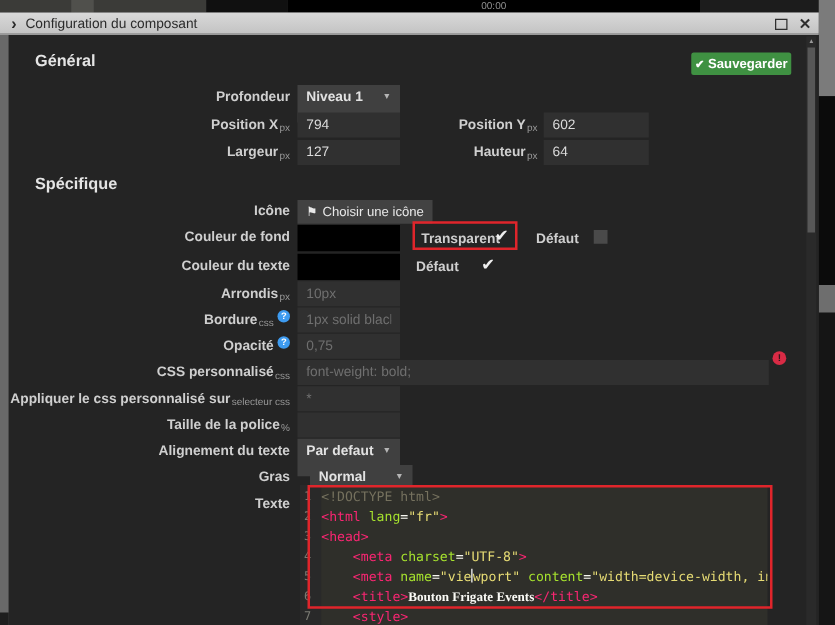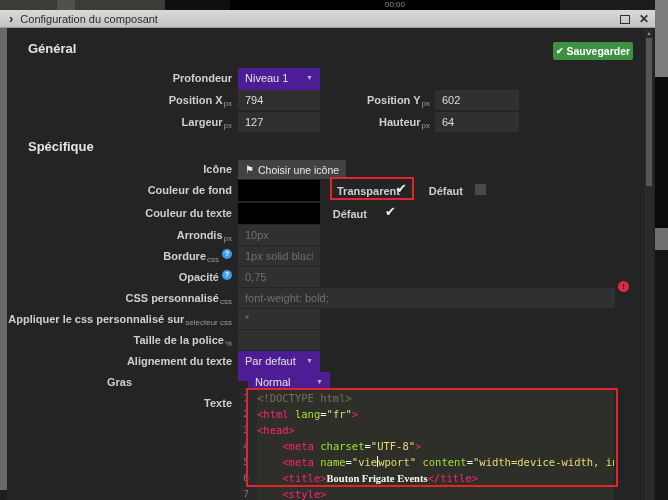"Niveau 1" .dselect { background: #4c1d95 -> #404040; font-weight: none -> bold }
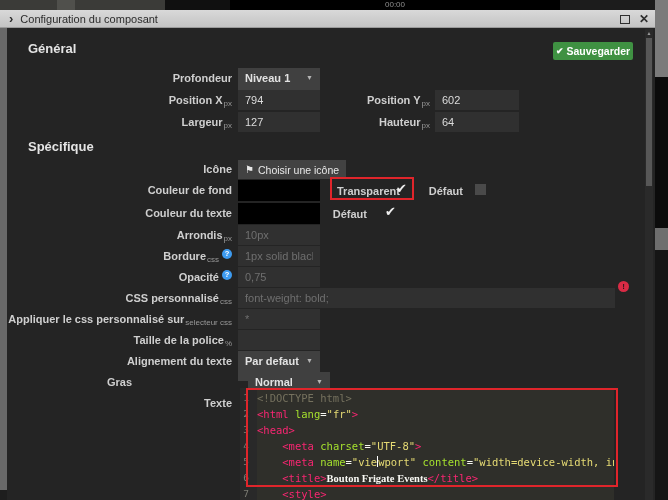"Gras" div.flabel { text-align: center -> none }
